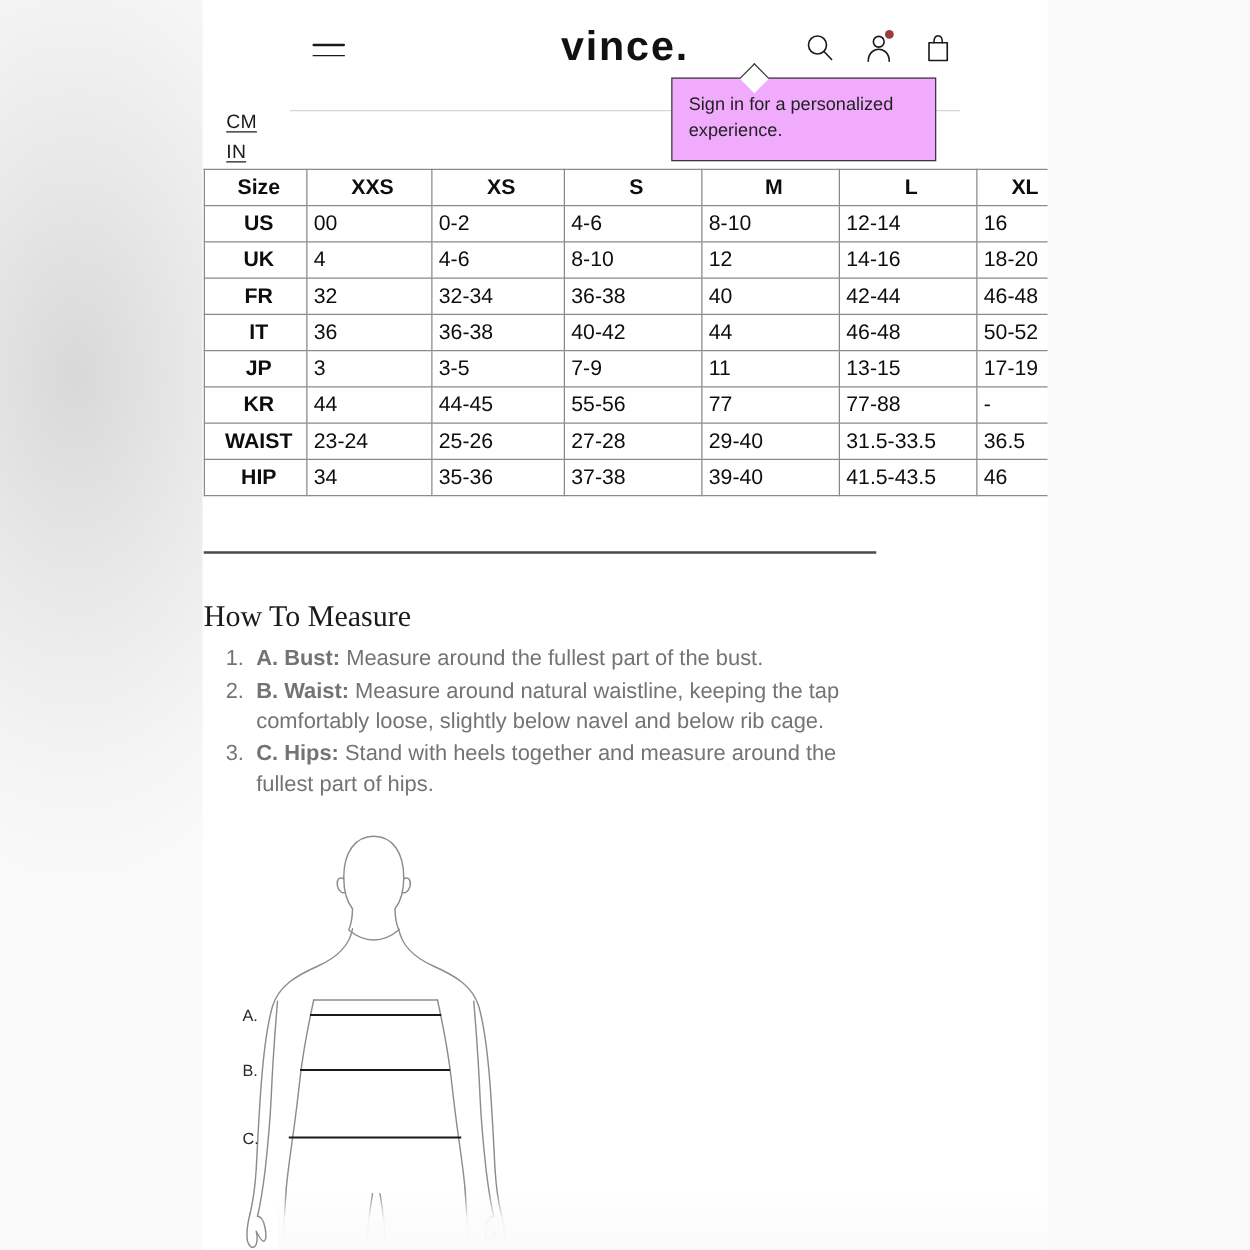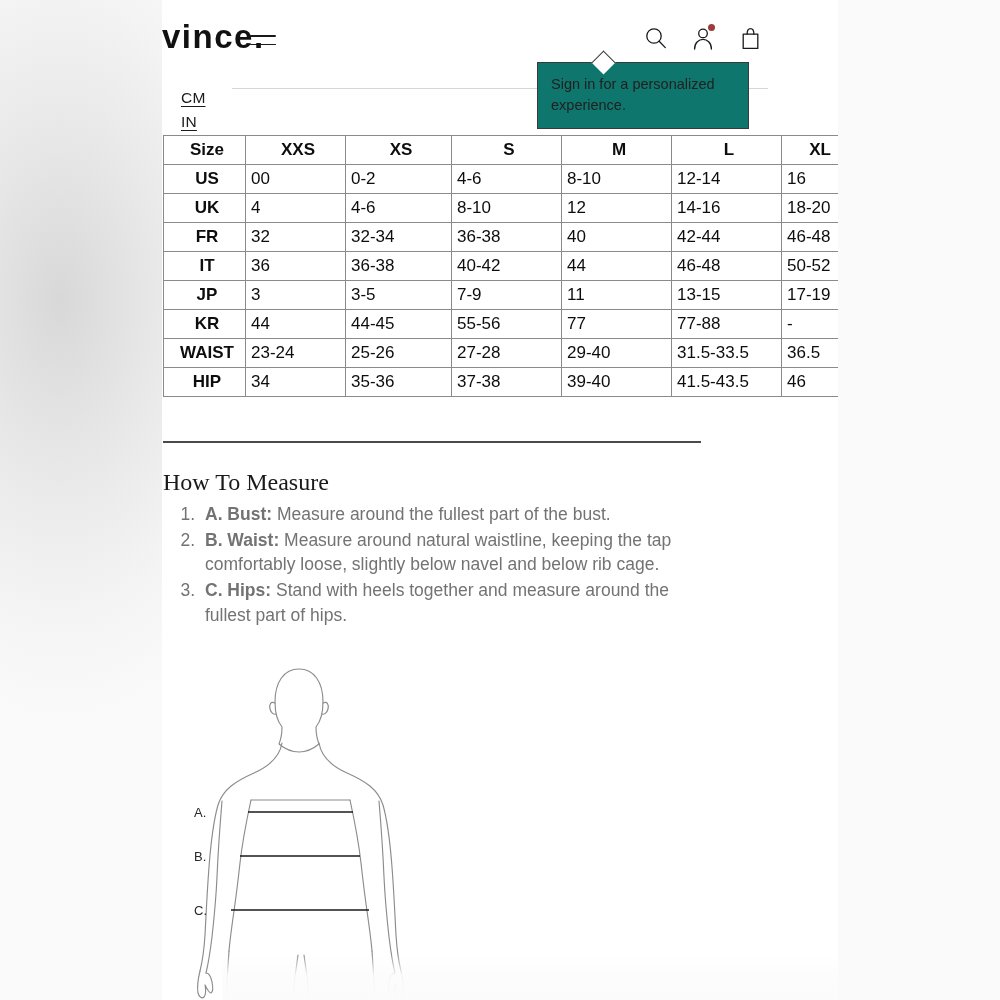"vince." .brand-logo { text-align: none -> center }
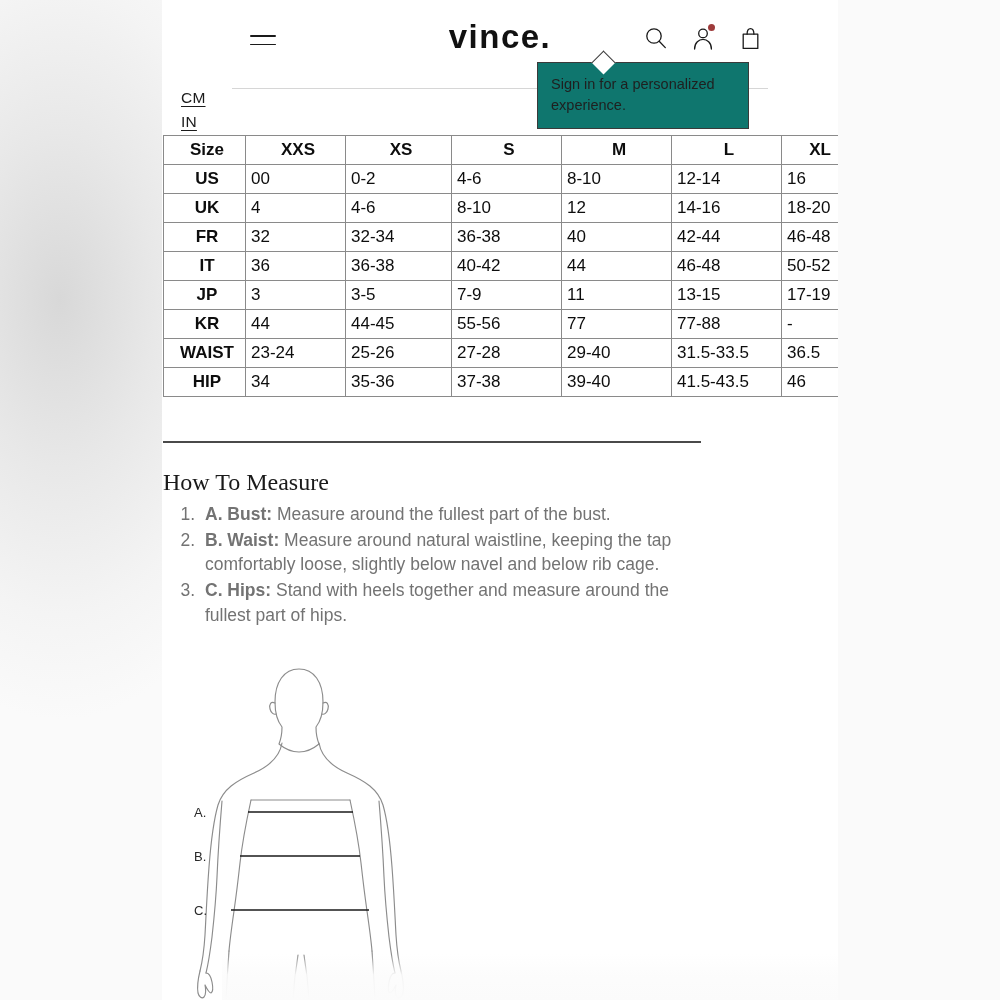"Sign in for a personalized" .tooltip { background: #0f766e -> #f0abfc }
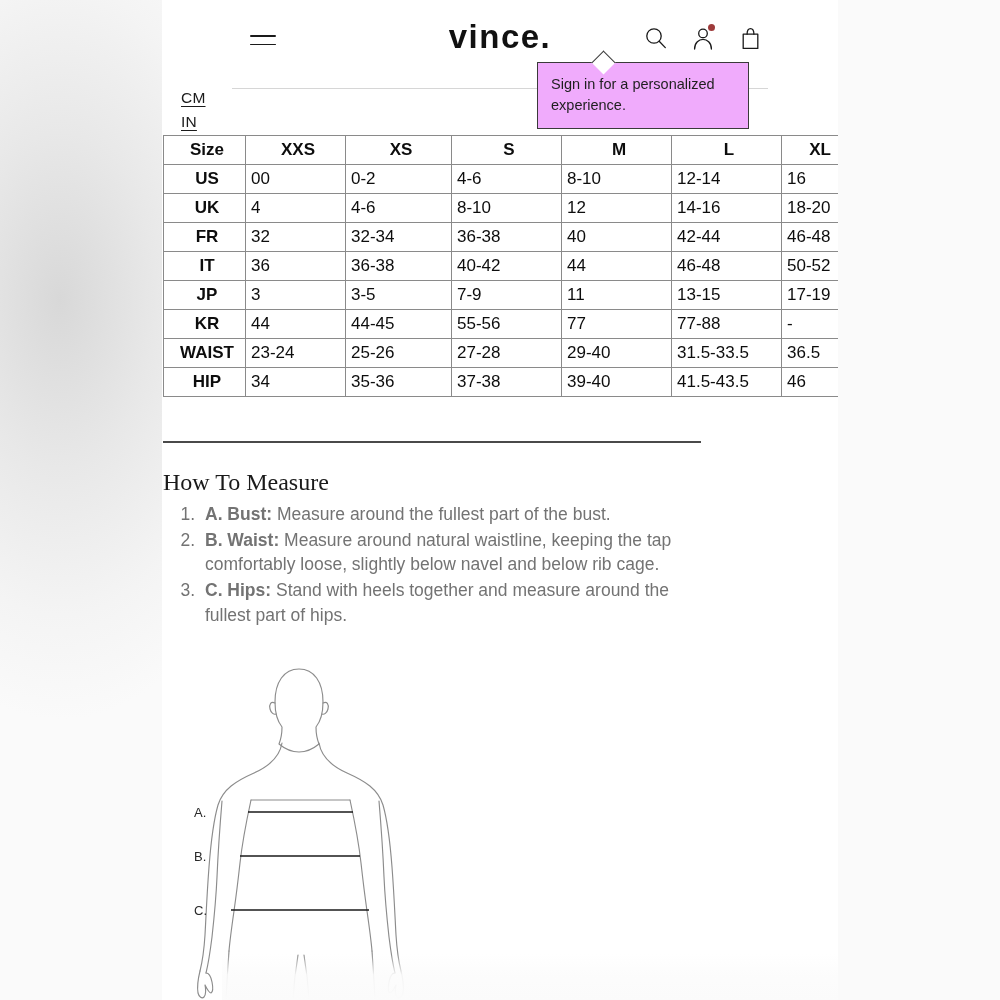"How To Measure" .measure-title { margin: 0 0 5px 1px -> 12px 0 5px 1px }
